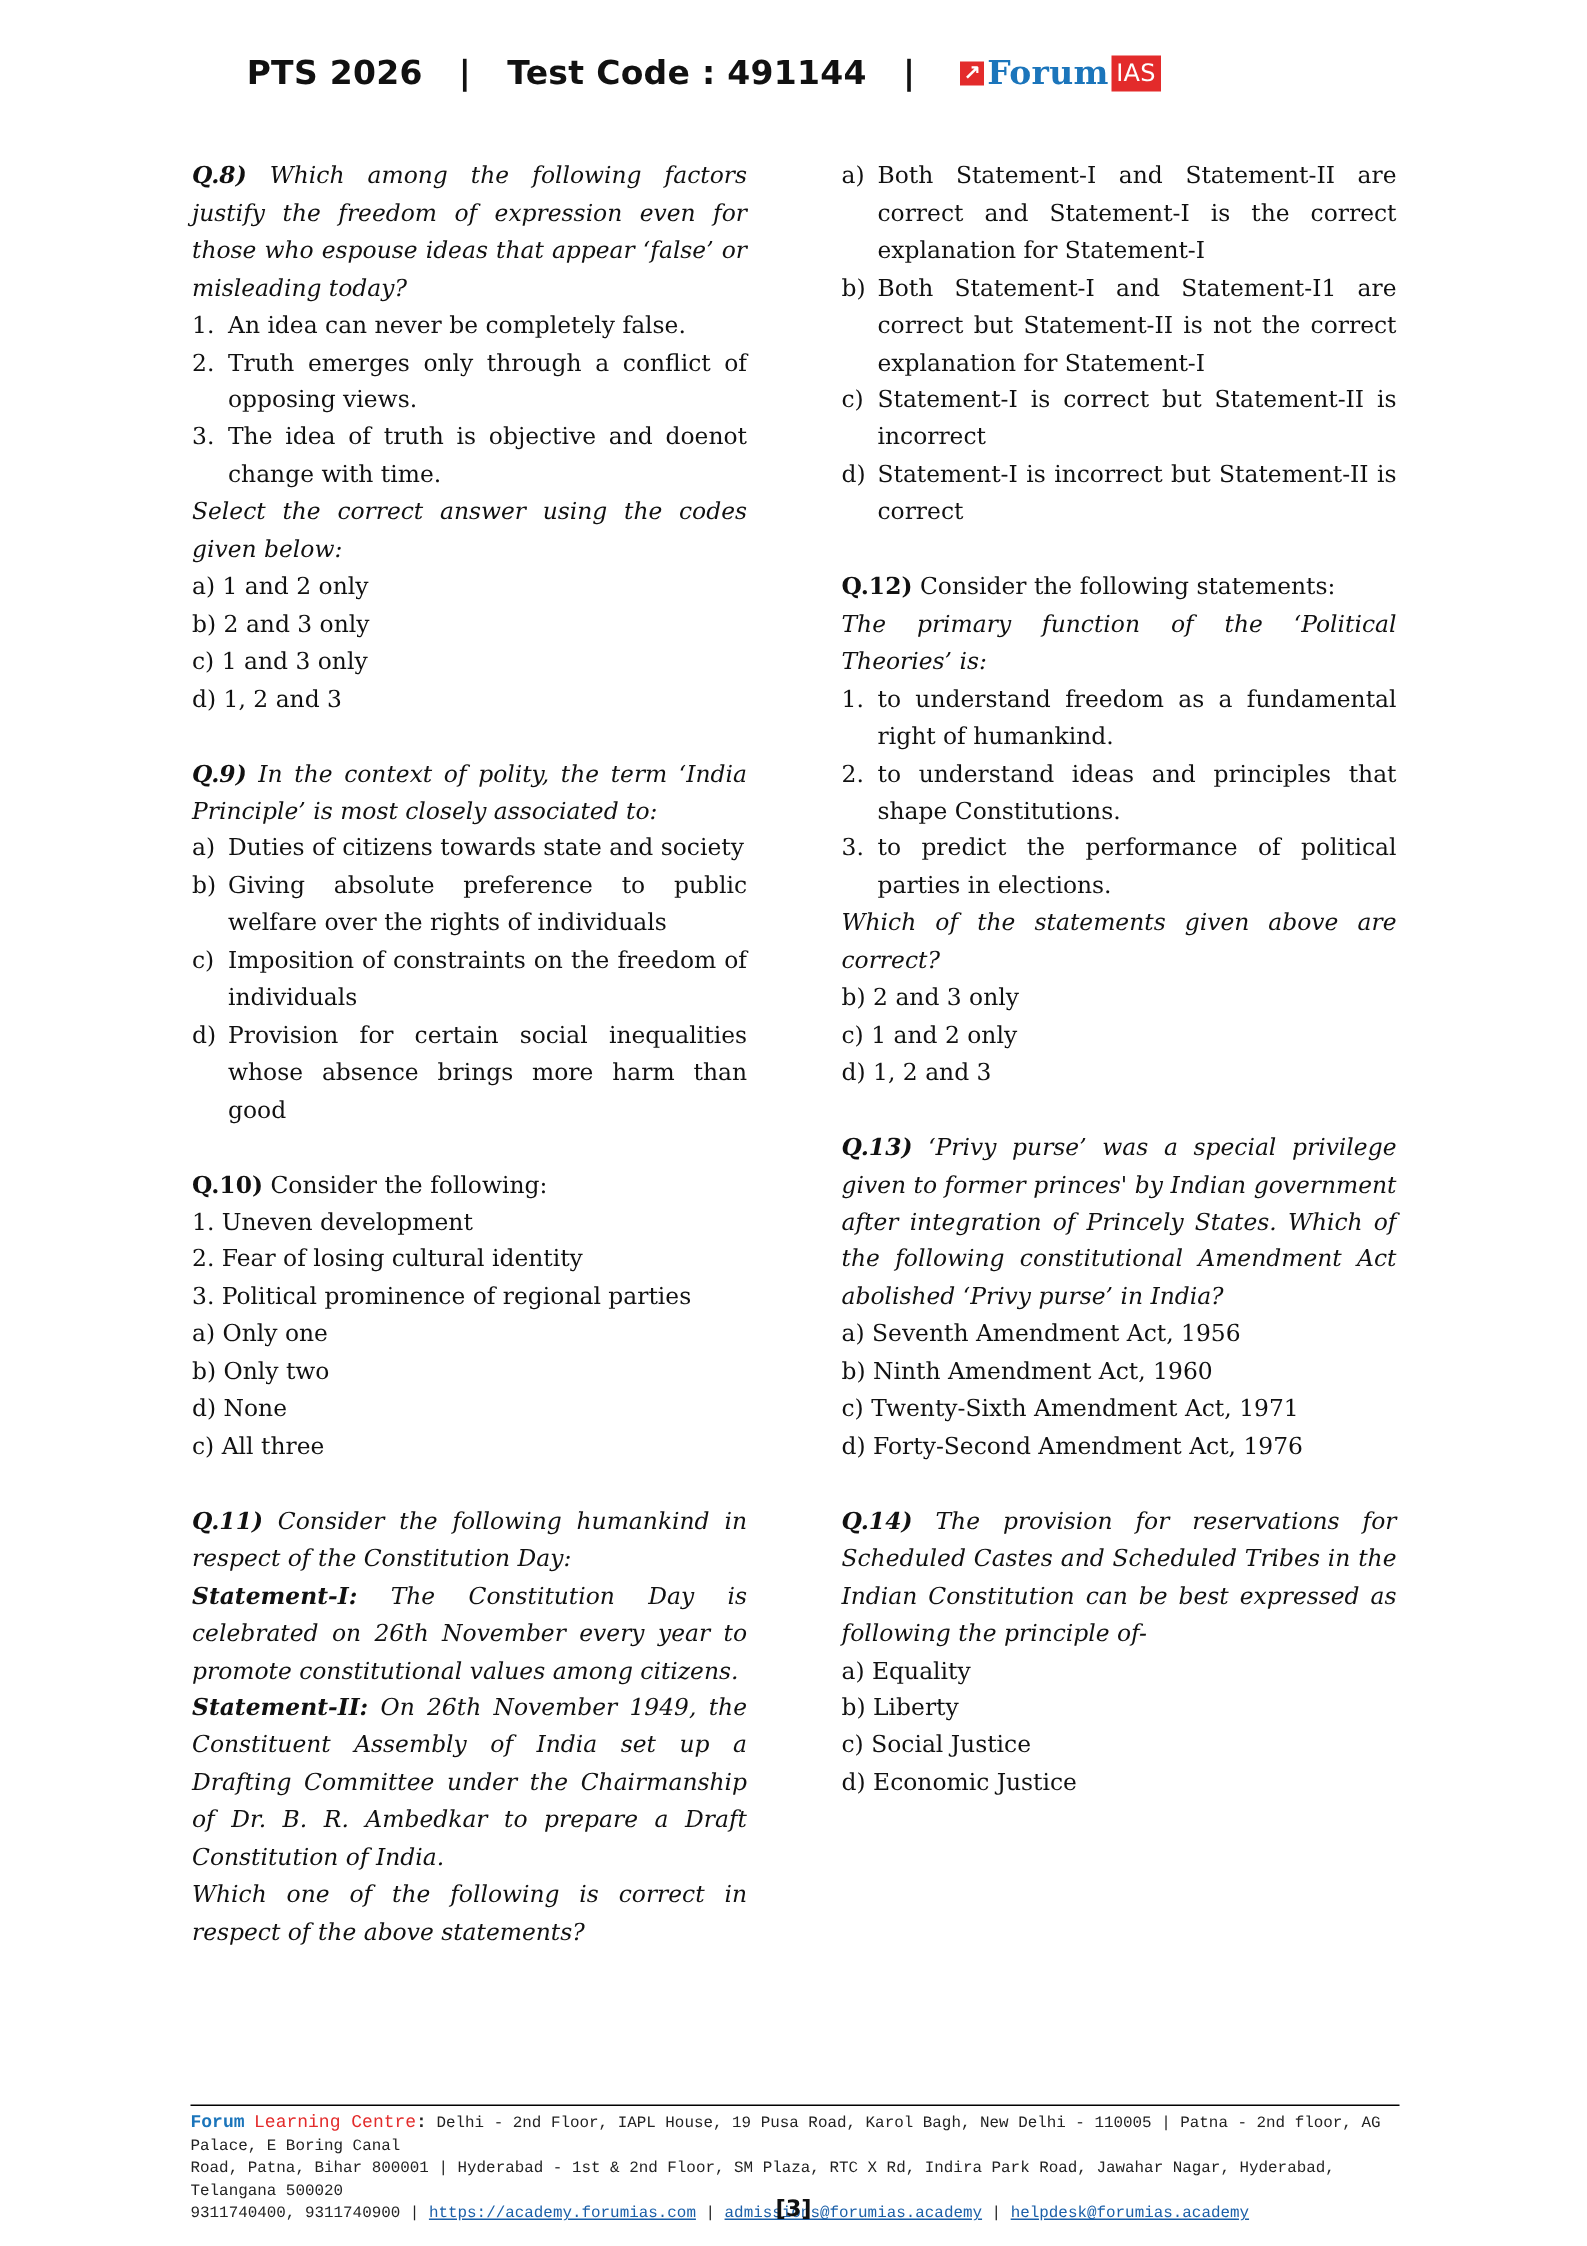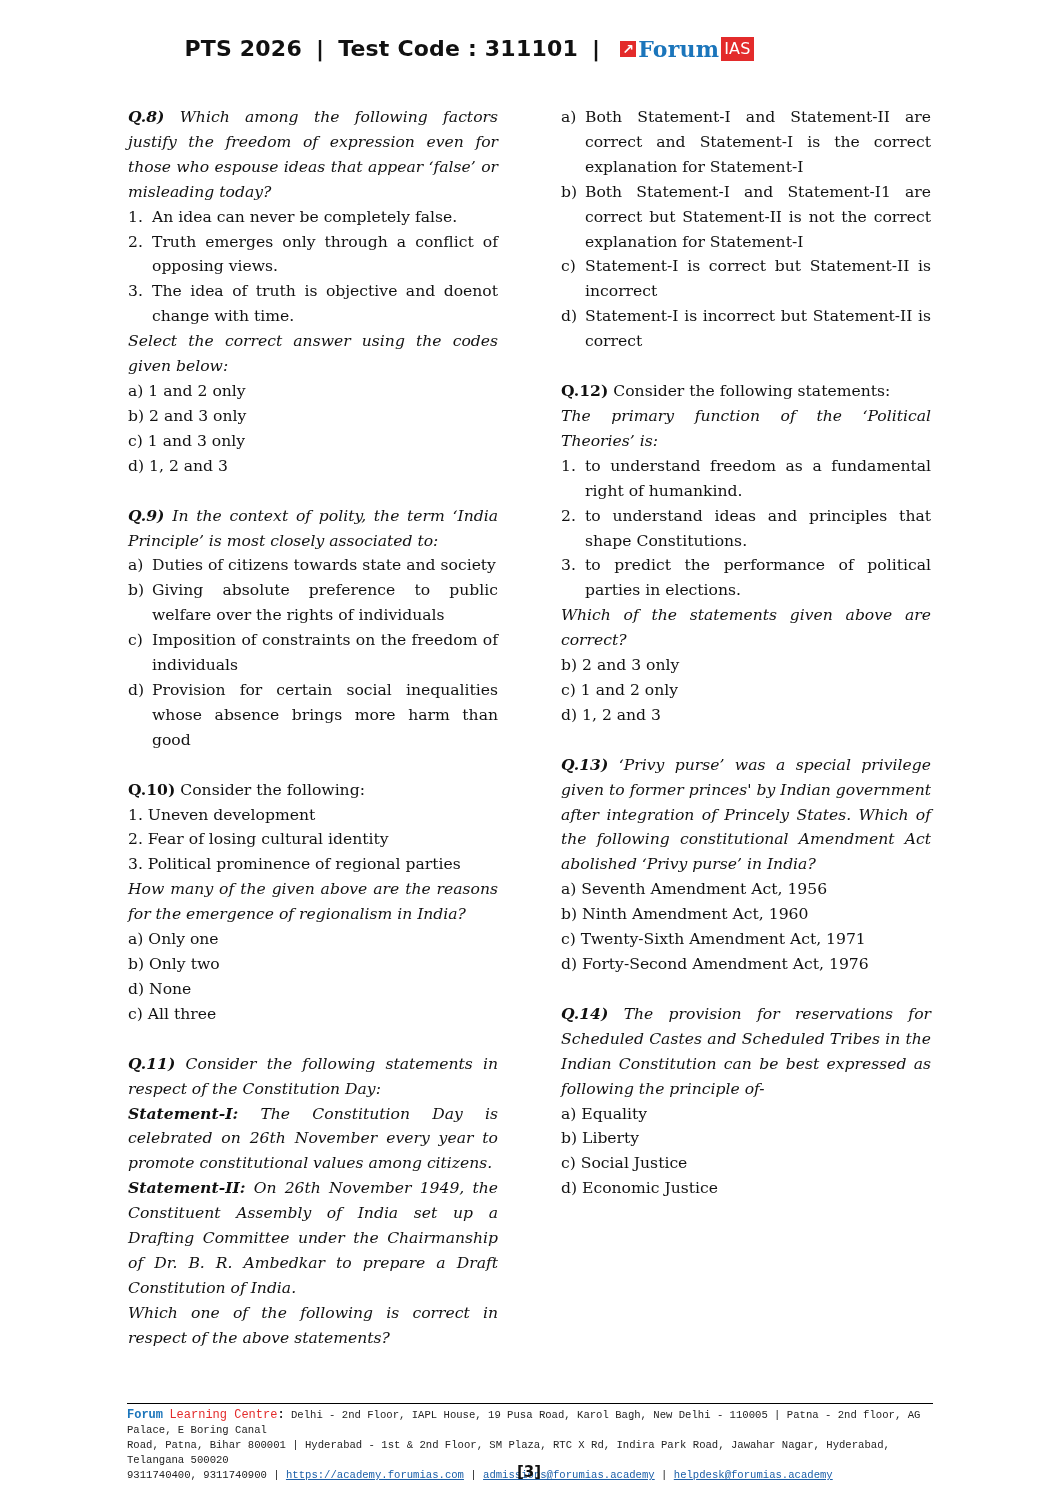"PTS 2026" .header { align-items: none -> center; gap: 6px -> 16px }
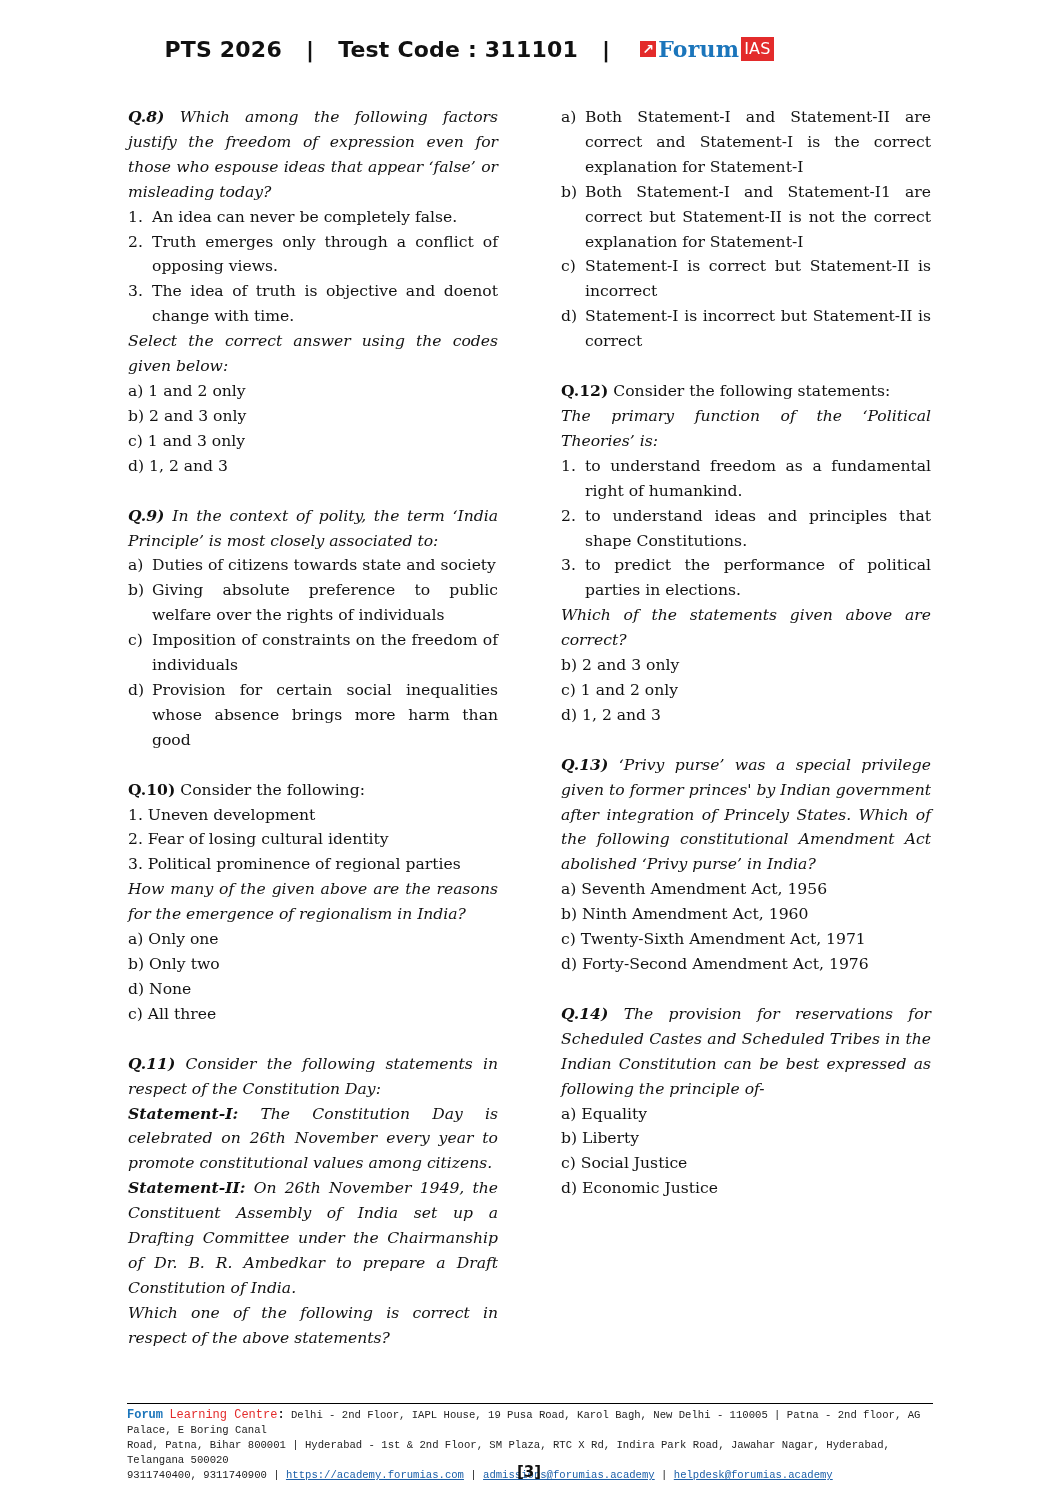"Test Code : 311101" span { text: 311101 -> 491144 }
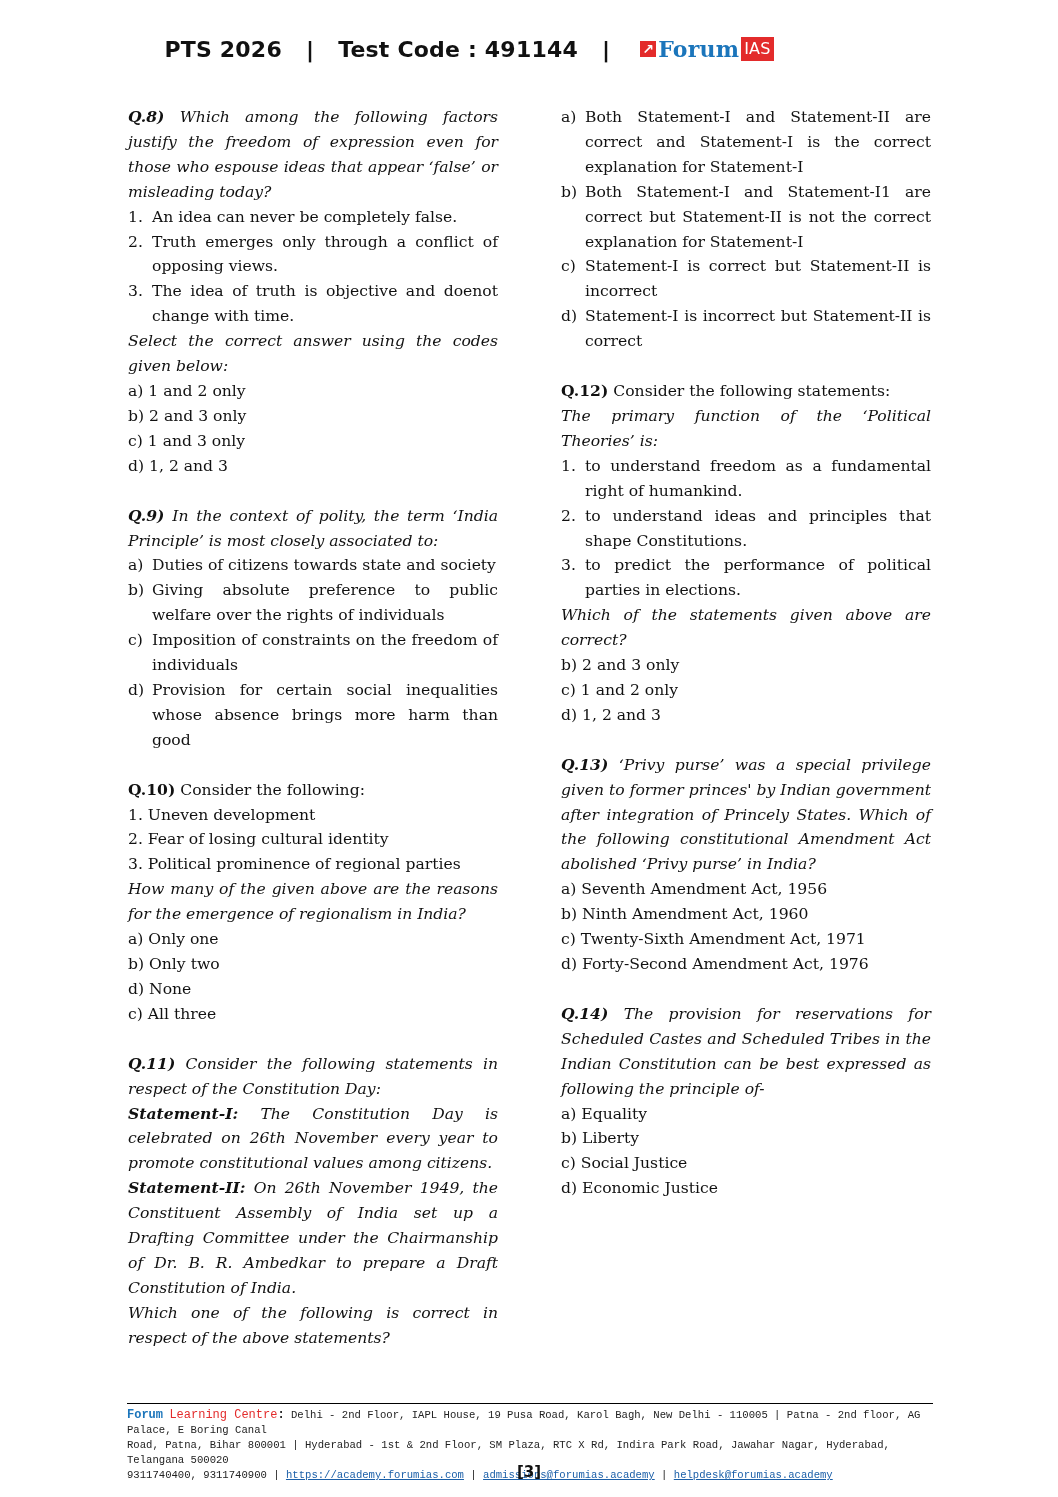"How many of the given" div.just { html: <div>How many of the given above are the reasons for the emergence of regionalism in India?</div> -> none }
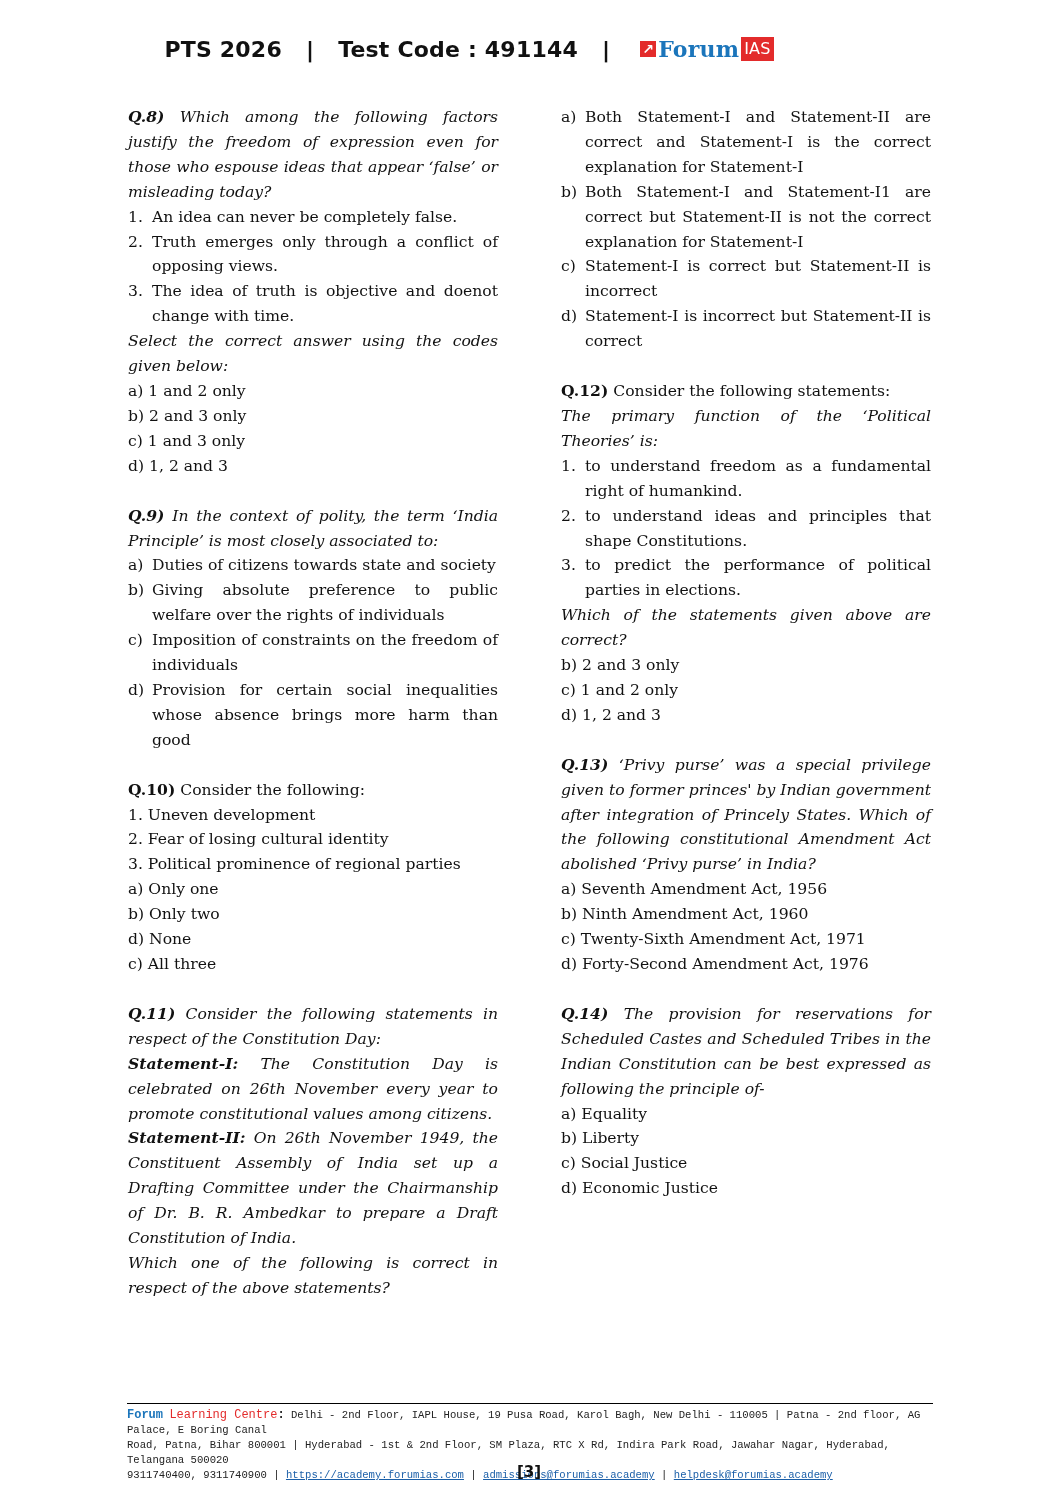"Consider the following statements in" span { text: statements -> humankind }
